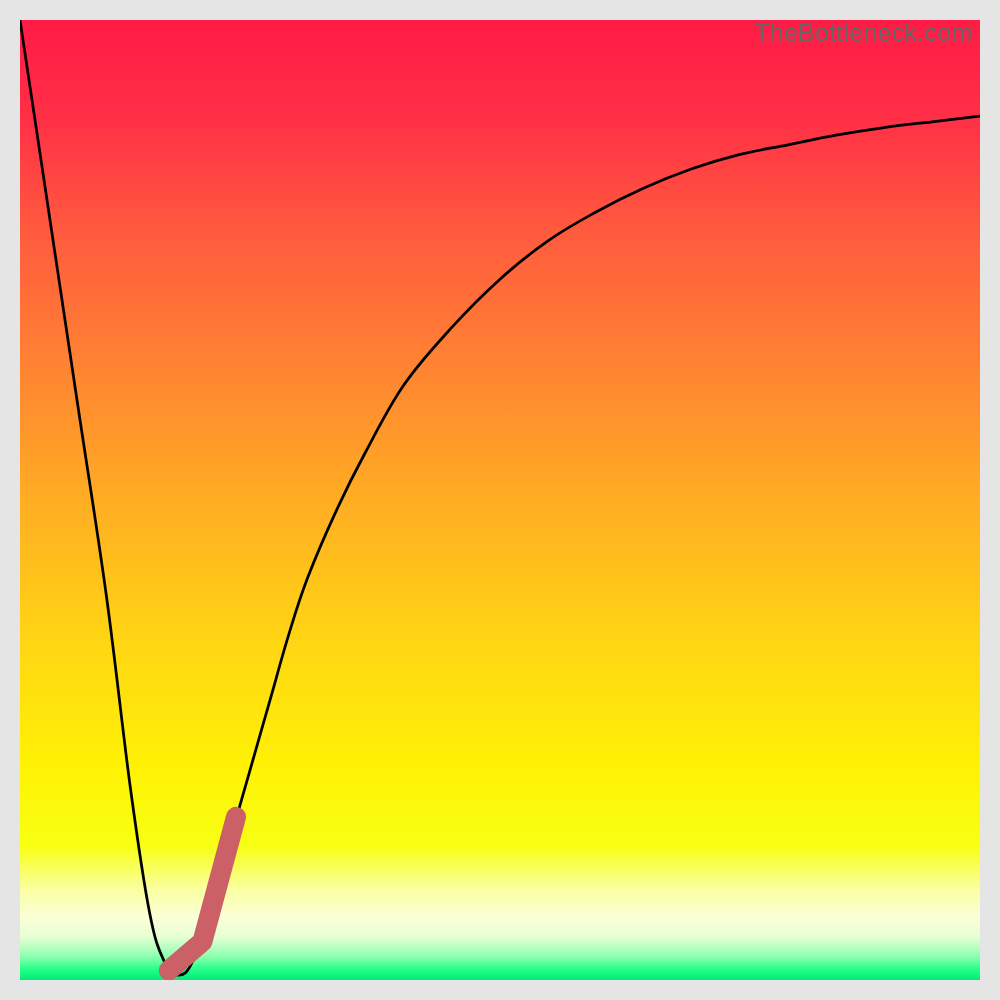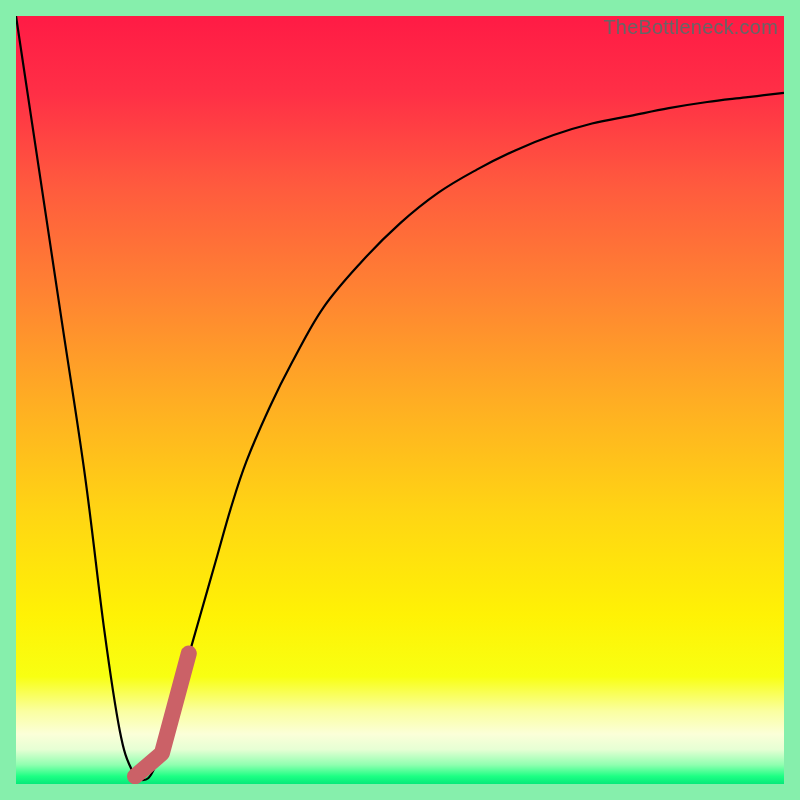"TheBottleneck.com" .frame { background: #86efac -> #e5e5e5 }
